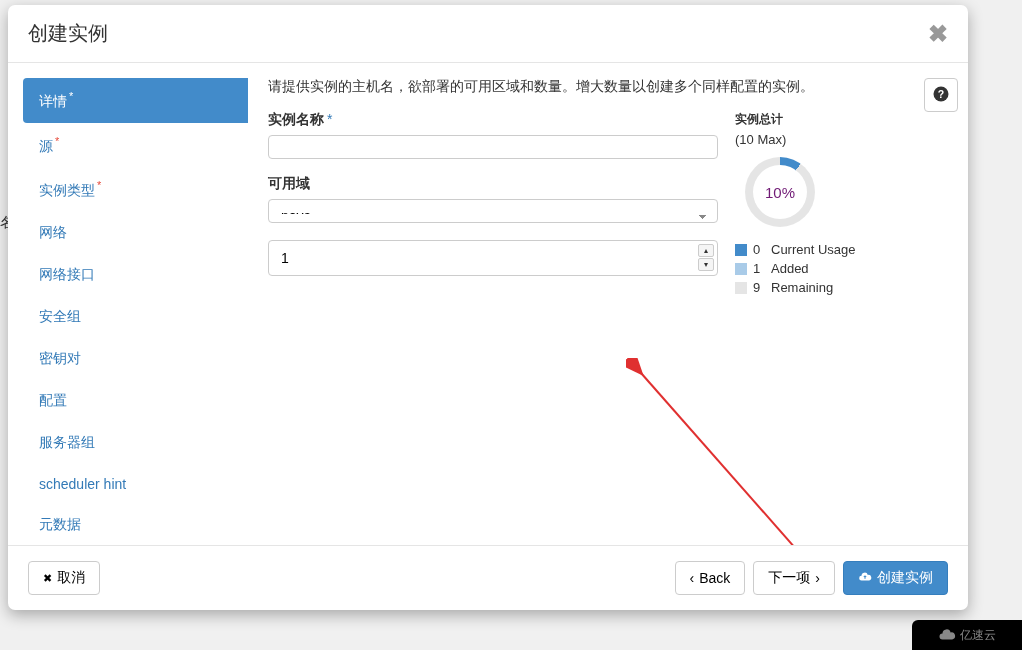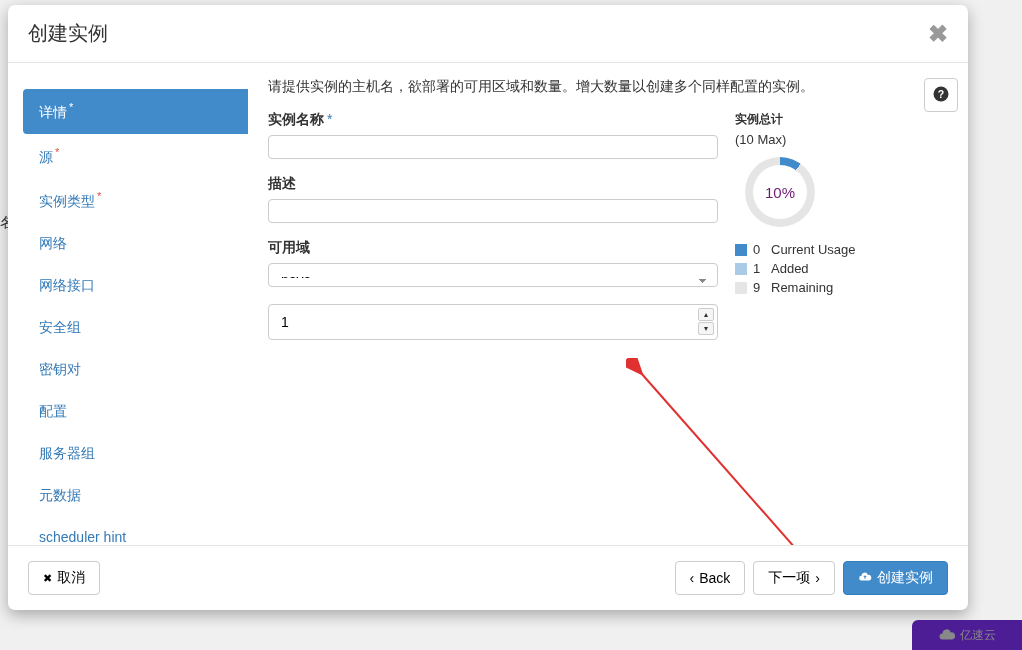"详情 *" .sidebar-item.active { margin-top: 11px -> none }
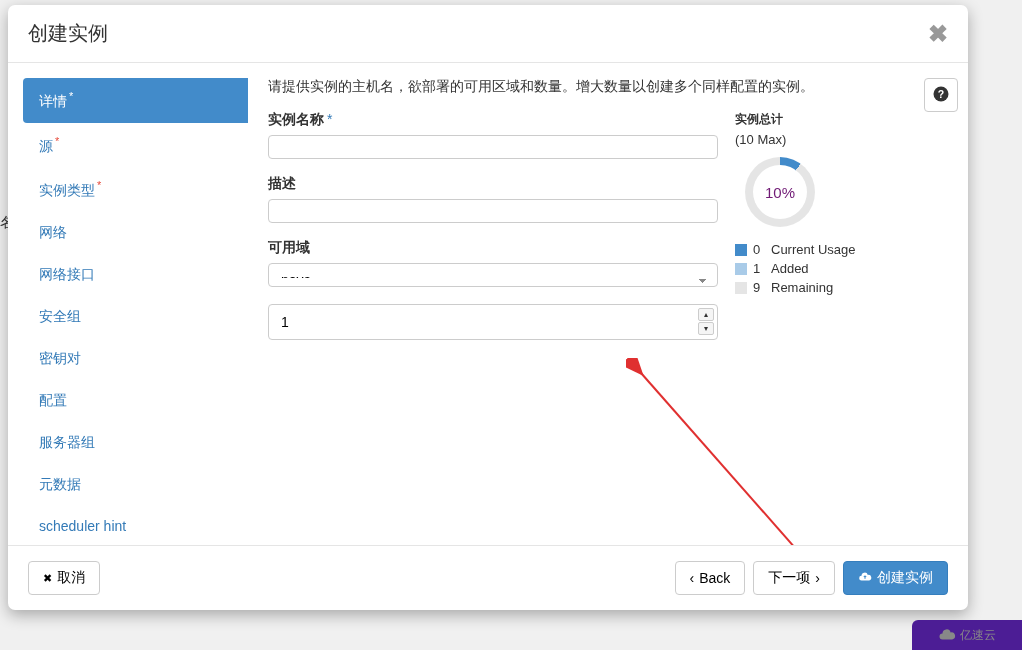"描述" div.form-group { html: <div> <label>描述</label> <input> </div> -> none }
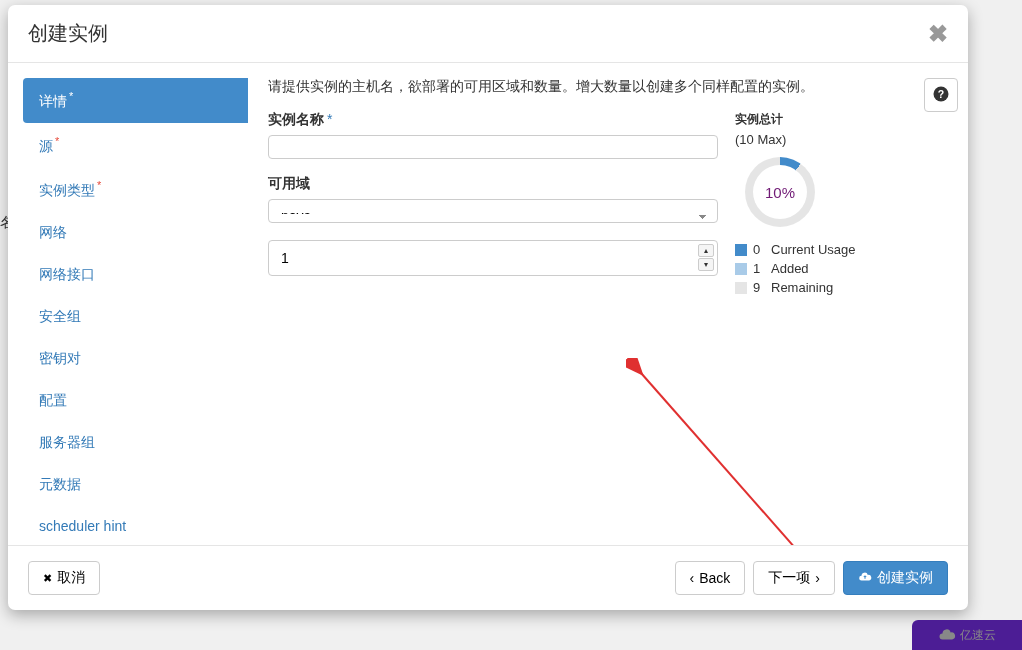"元数据" div.sidebar-item { order: before "scheduler hint" -> after "scheduler hint" }
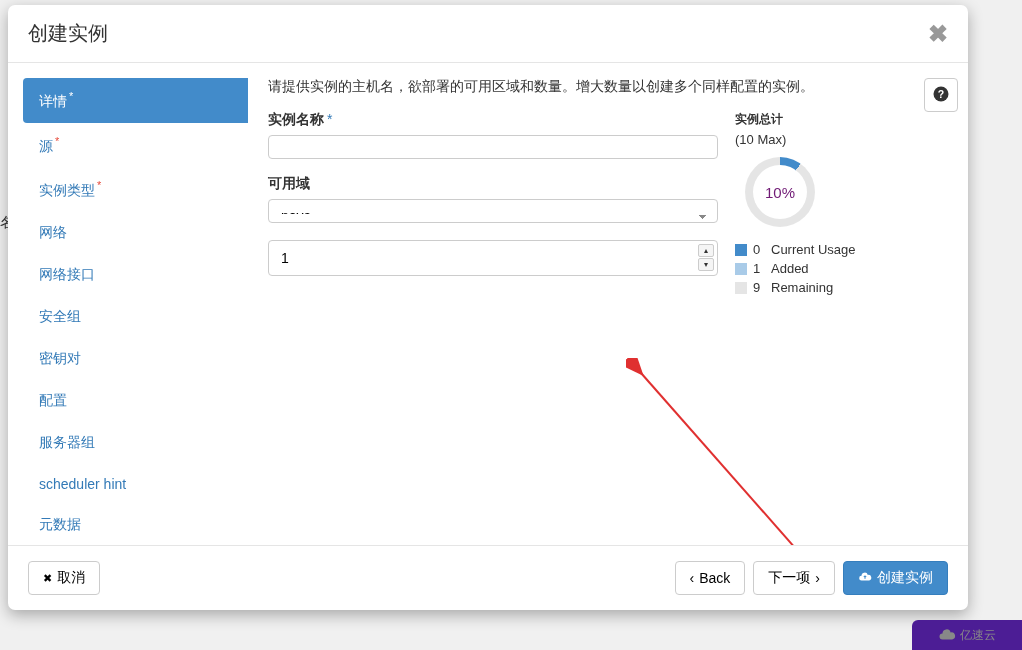"亿速云" .watermark { background: #4c1d95 -> #000000 }
